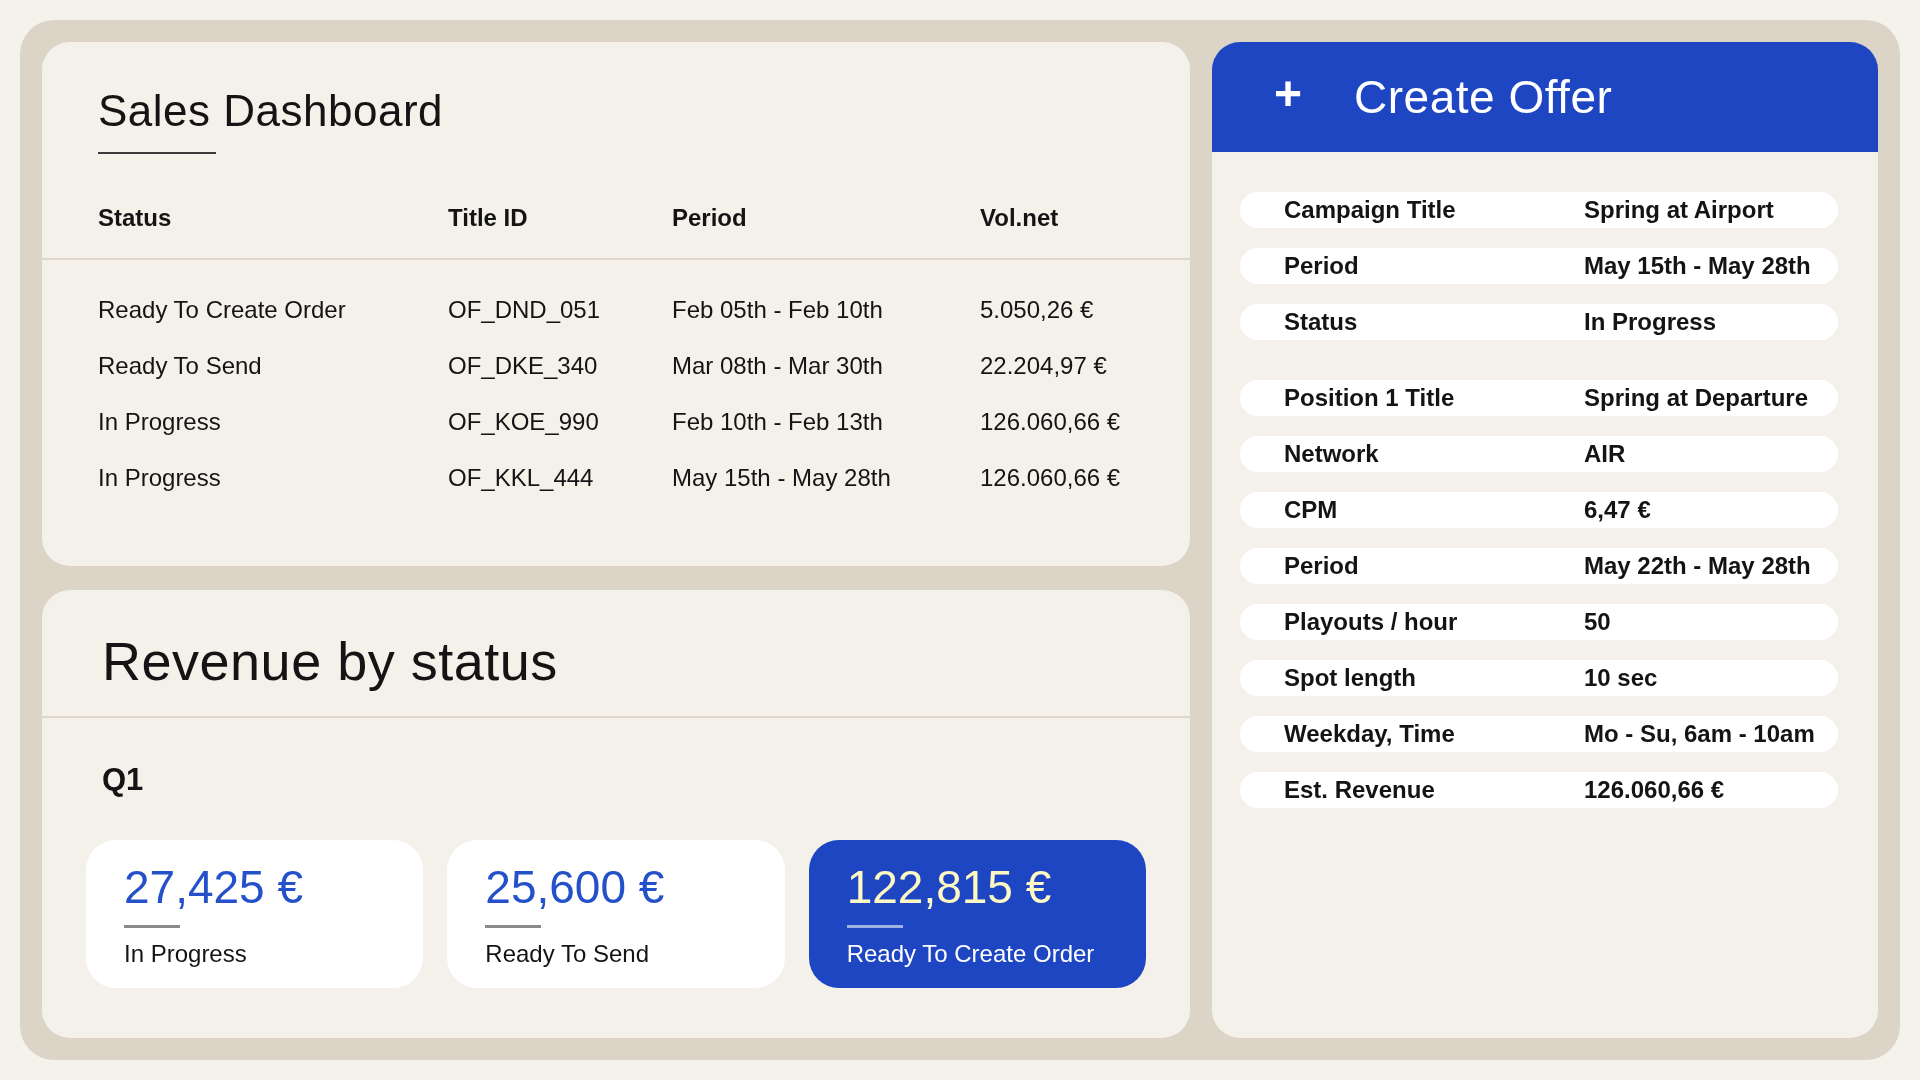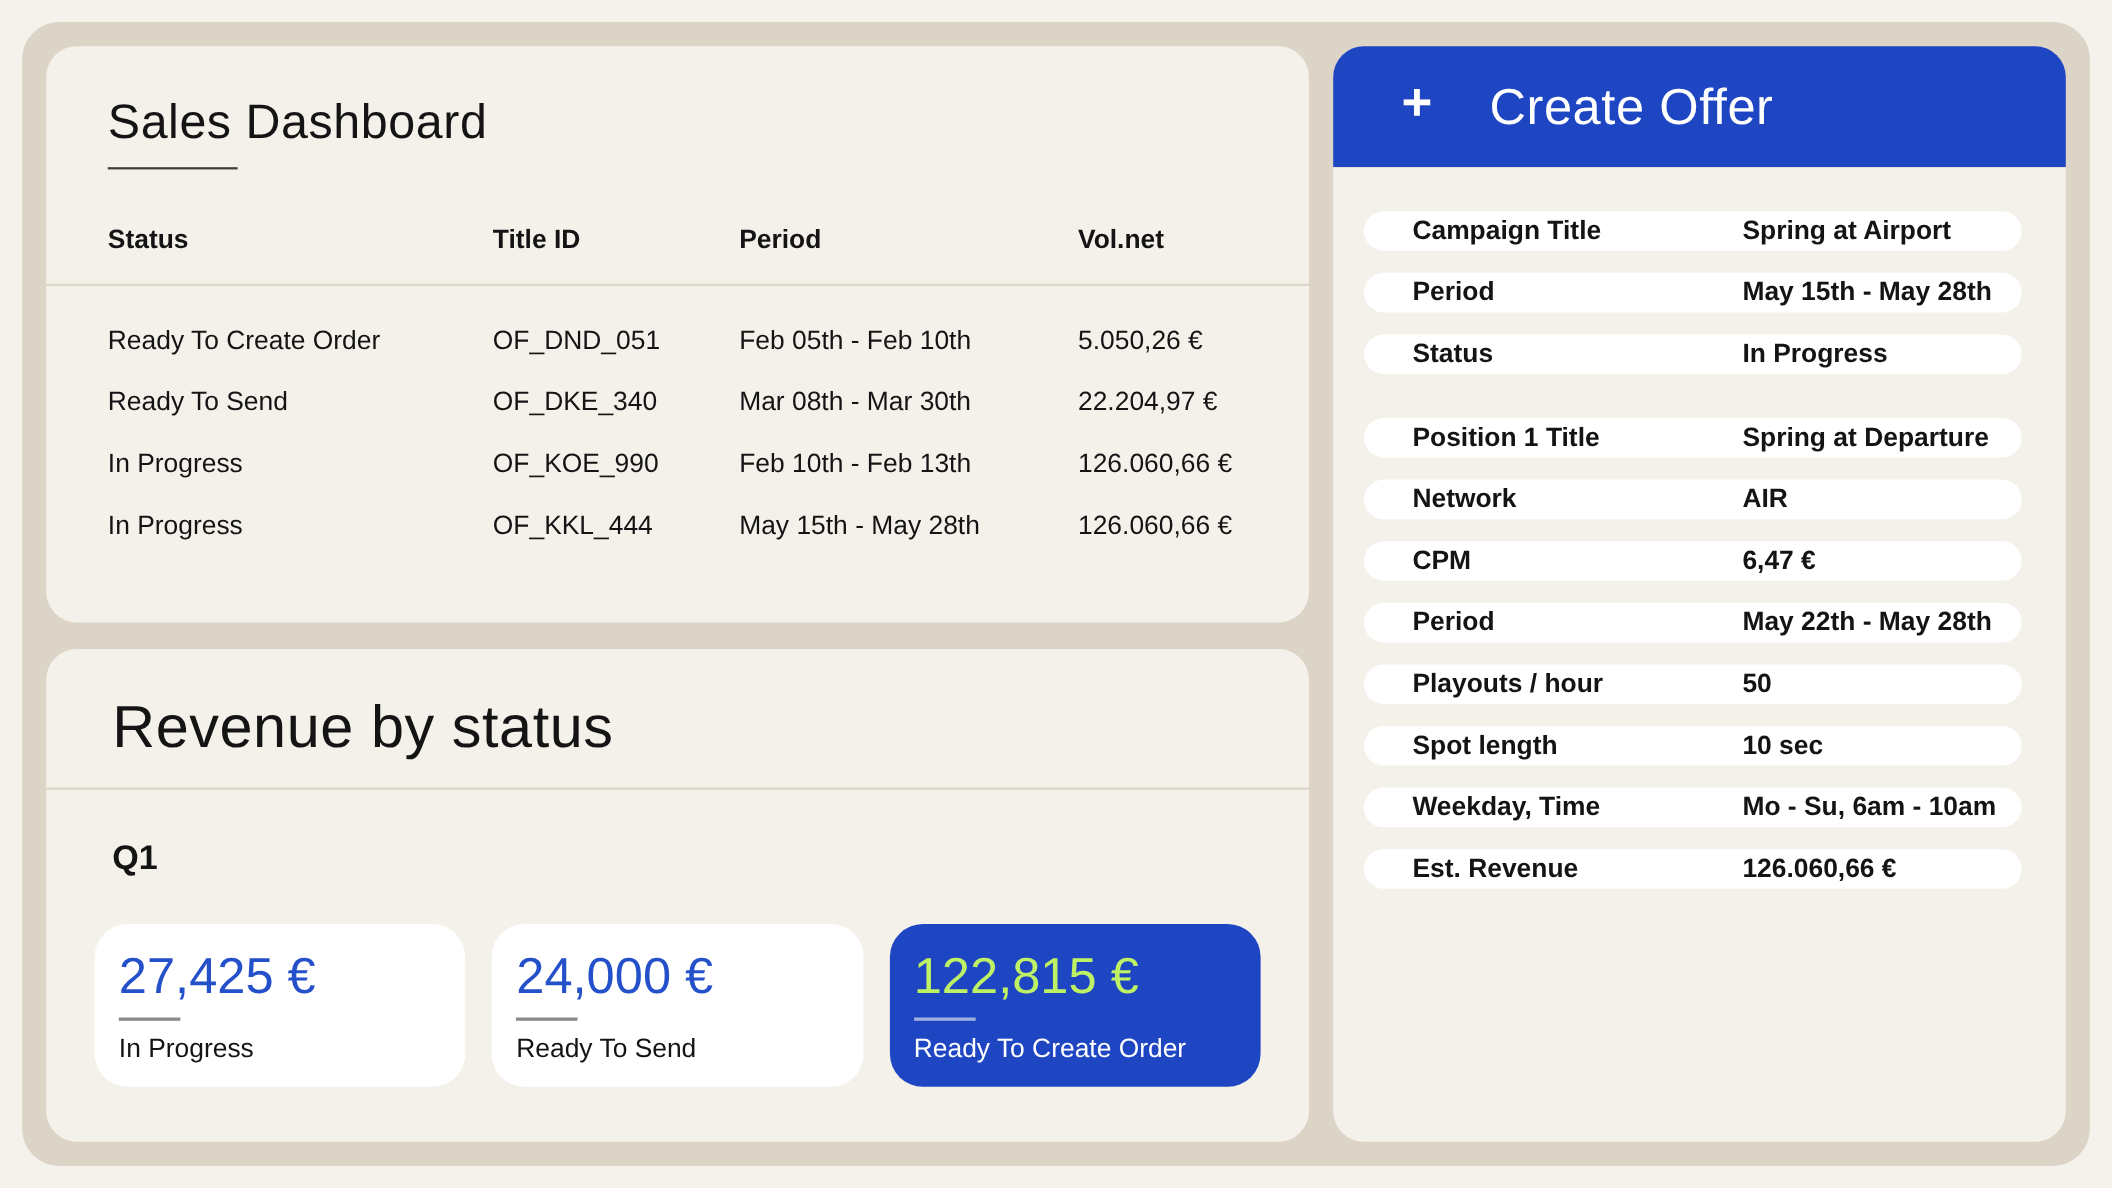"27,425 €" .card { padding: 20px 22px 0 -> 20px 38px 0 }
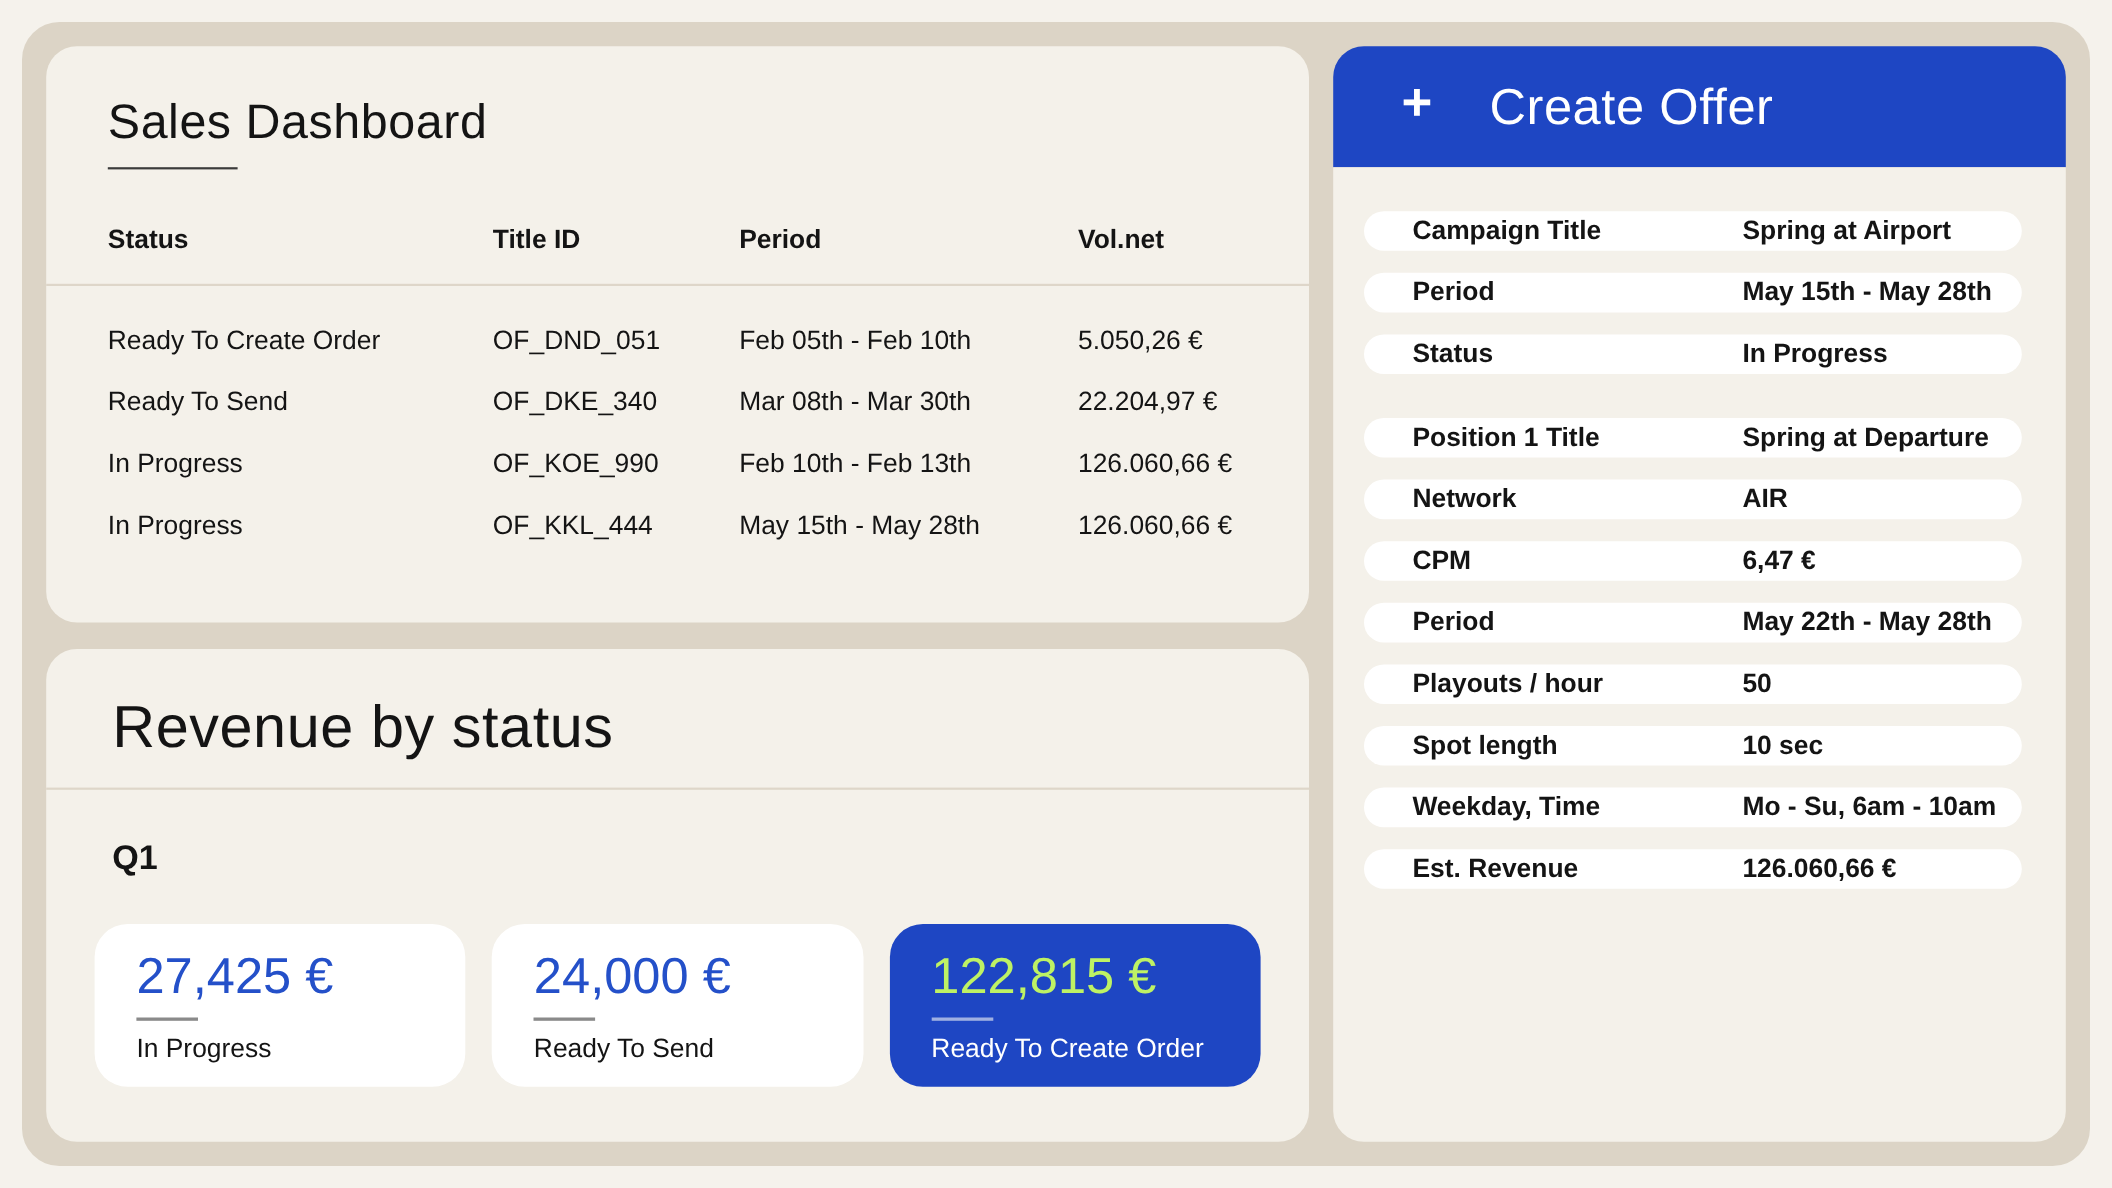"24,000 €" div.card-amount { text: 24,000 -> 25,600 }
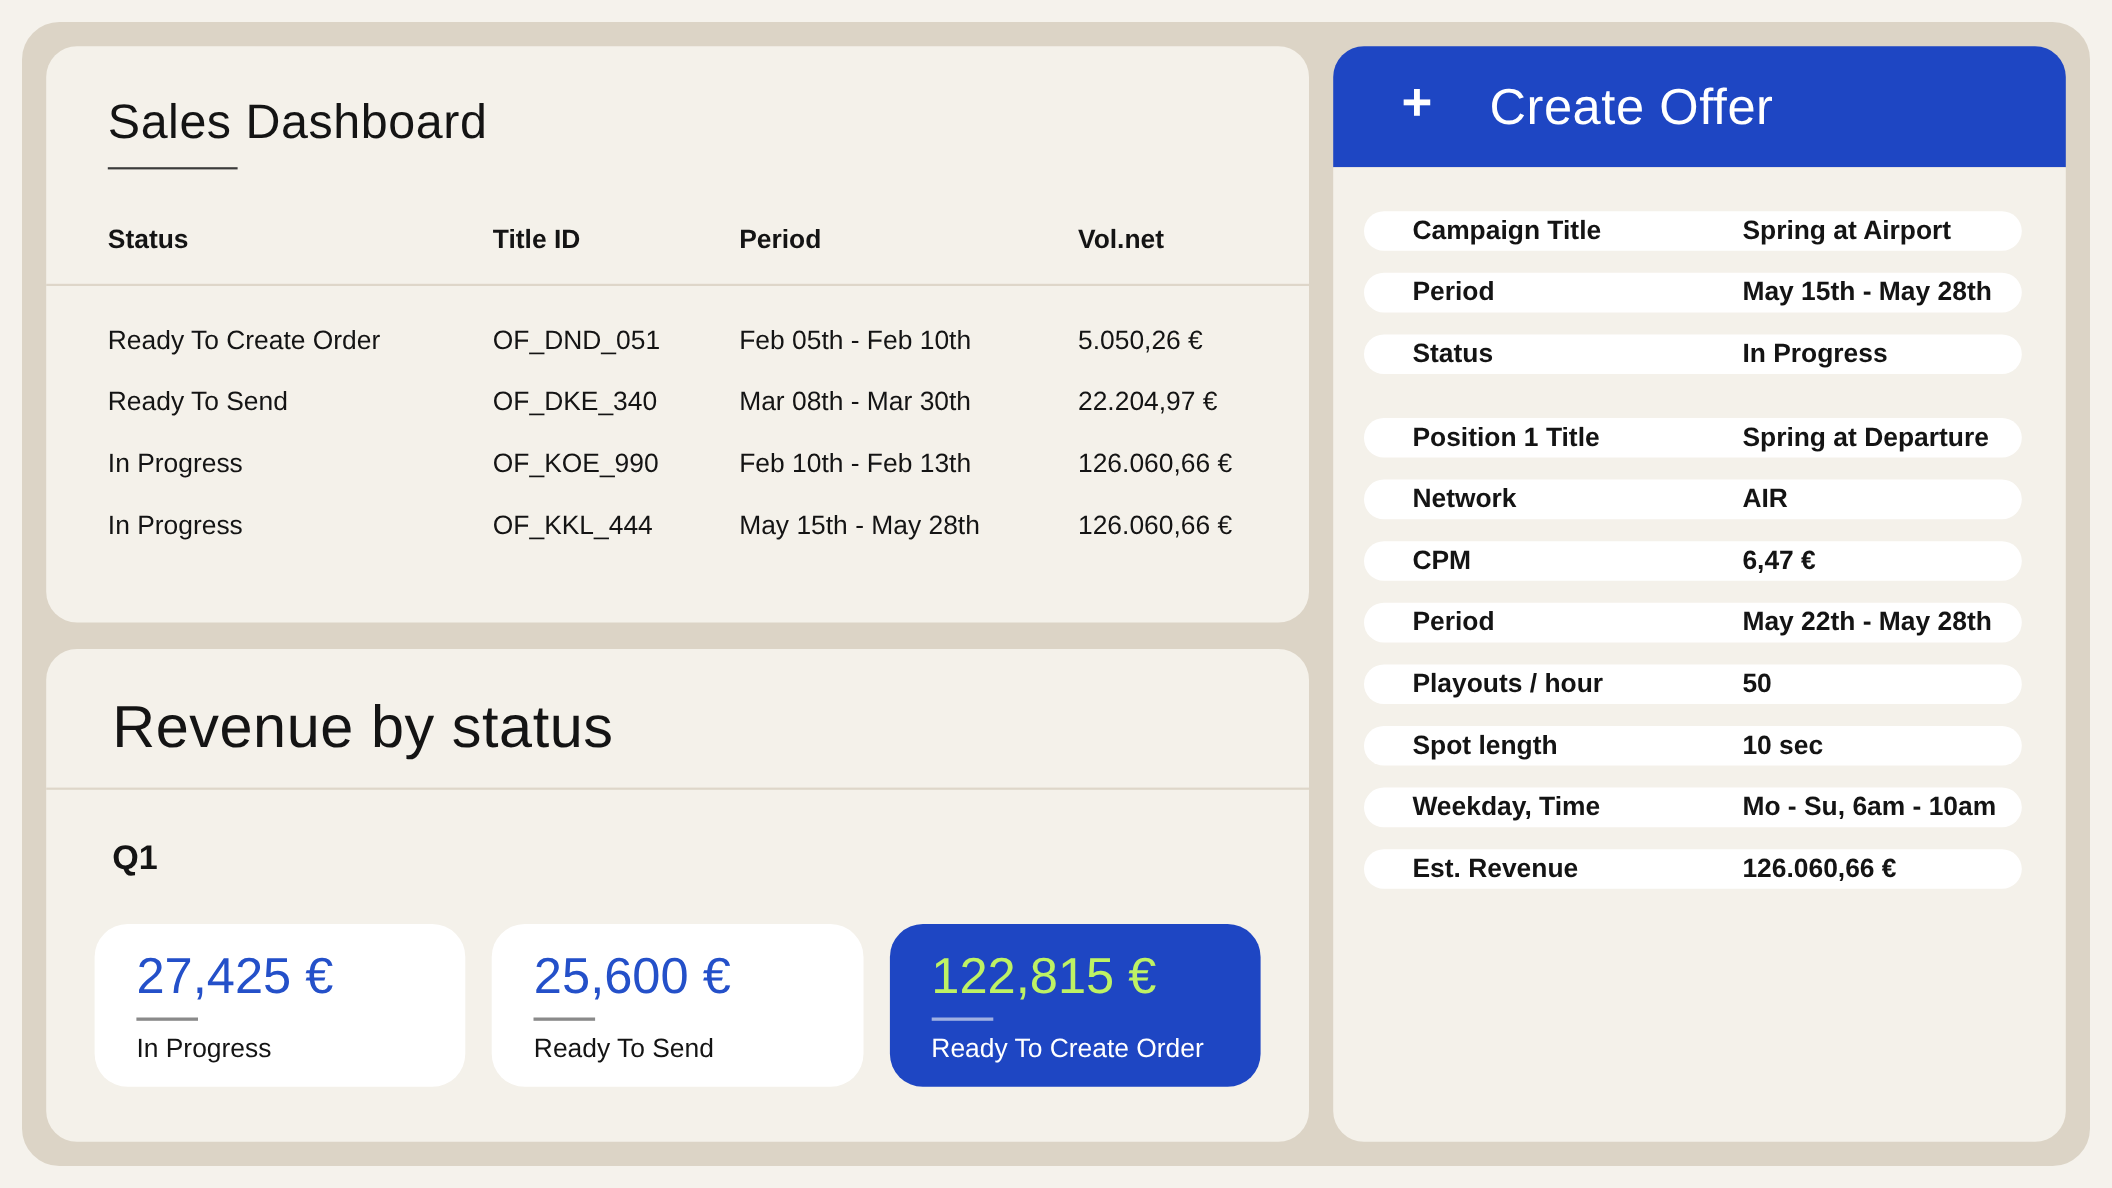"122,815 €" .card.highlight .card-amount { color: #bef264 -> #fef9c3 }
